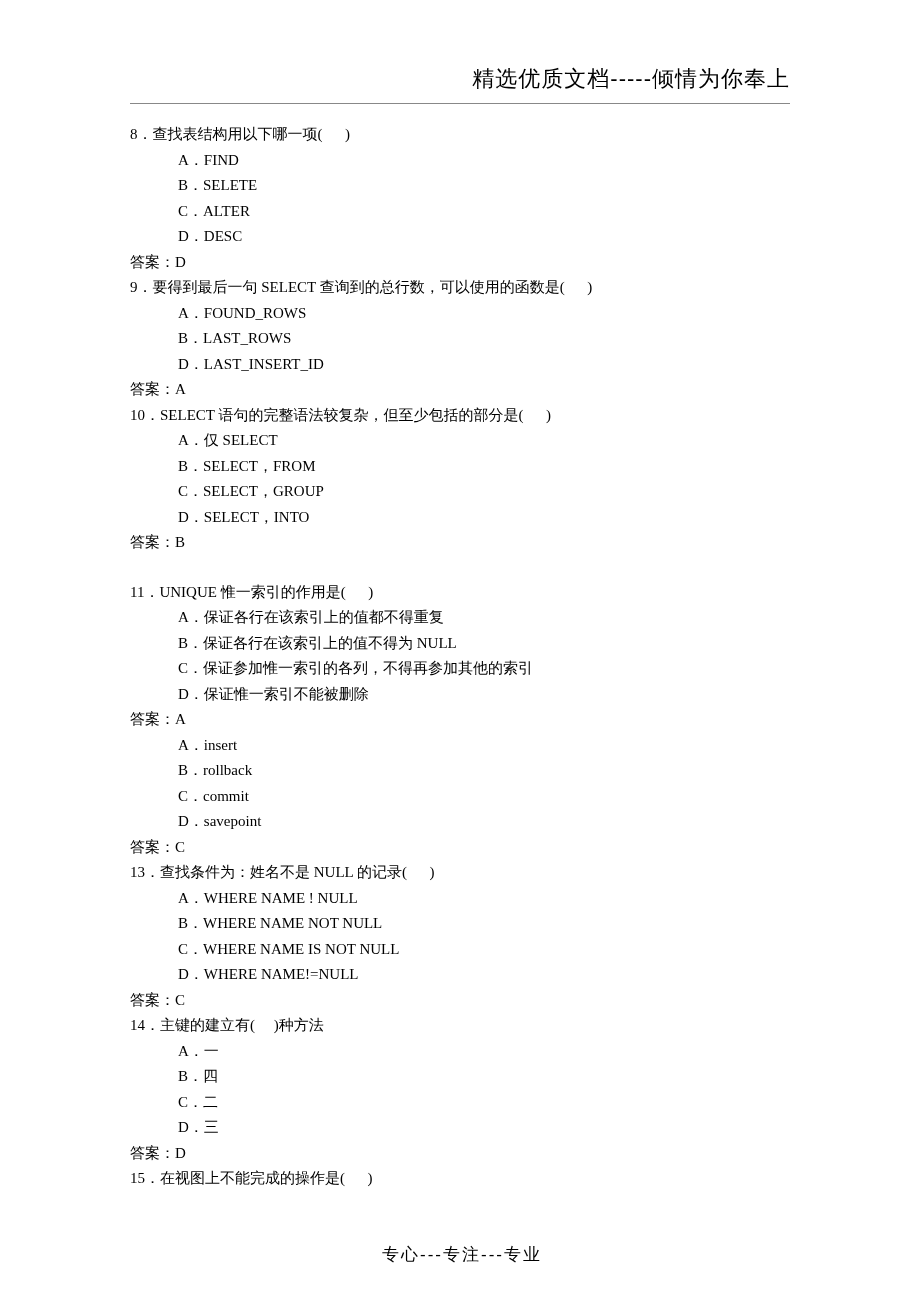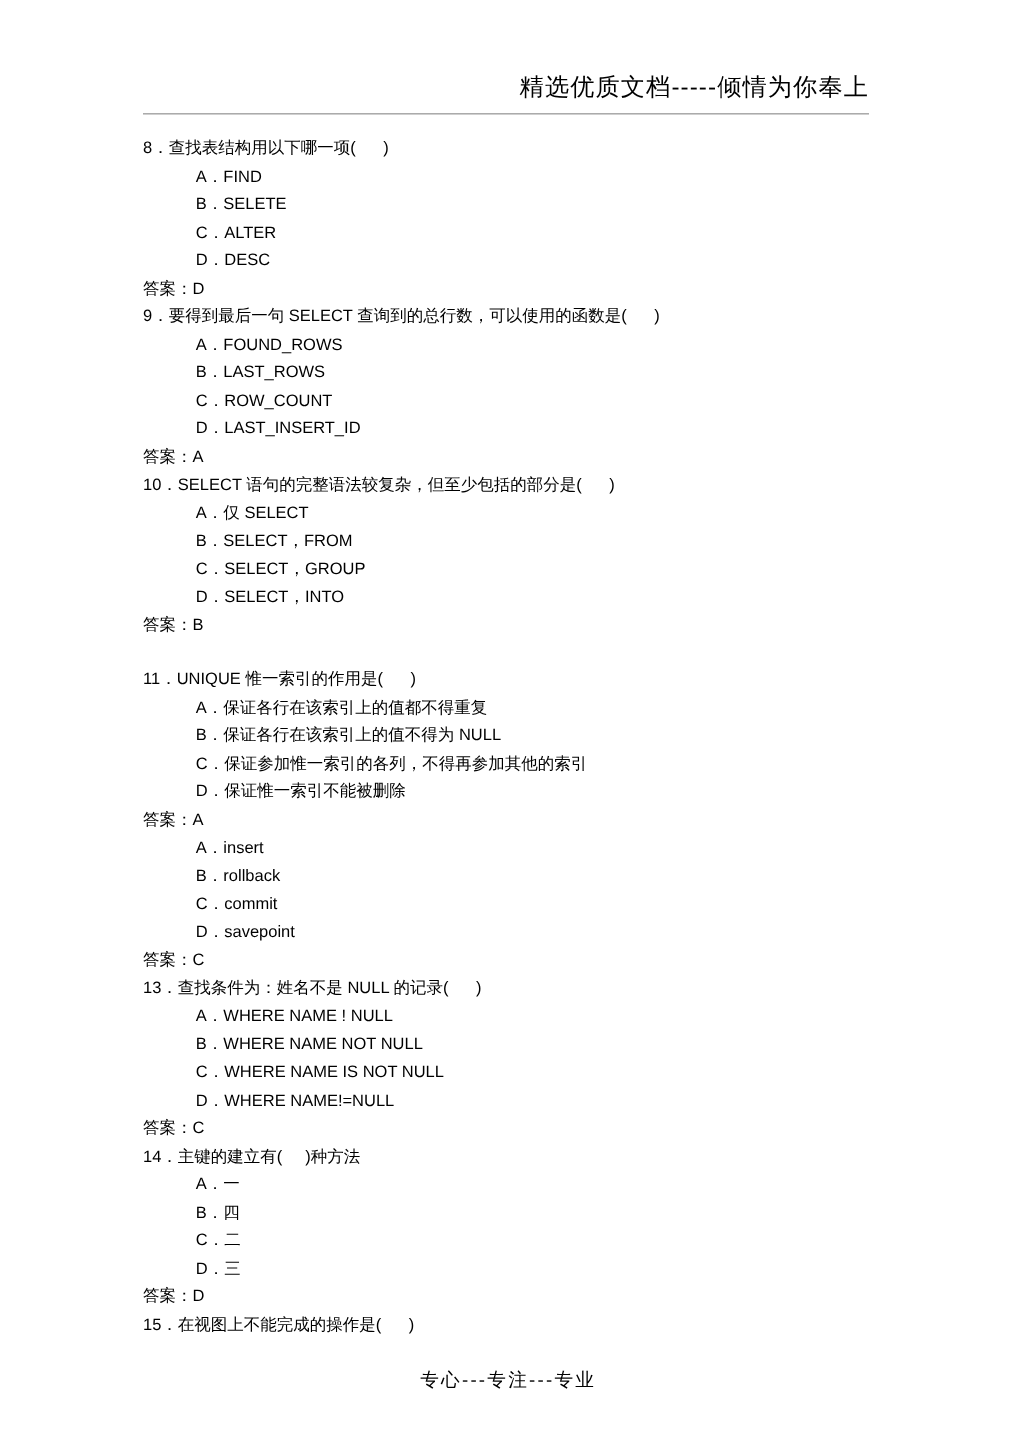"8．查找表结构用以下哪一项( )" .question-block { font-family: none -> Liberation Serif, serif }
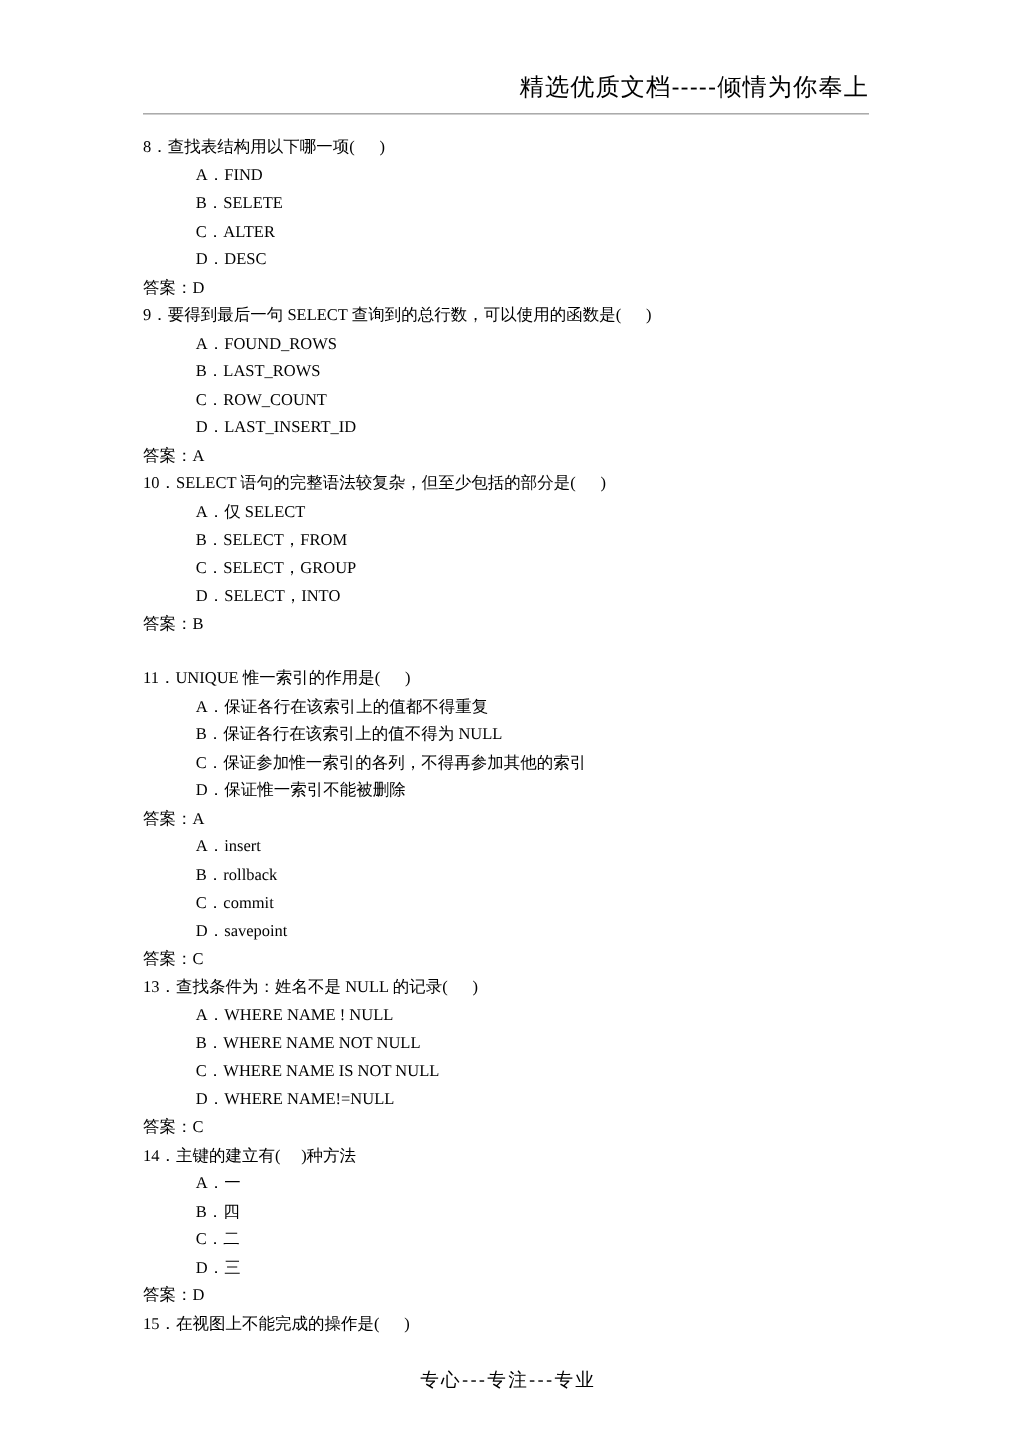"C．ROW_COUNT" div { html: <div>C．ROW_COUNT</div> -> none }
